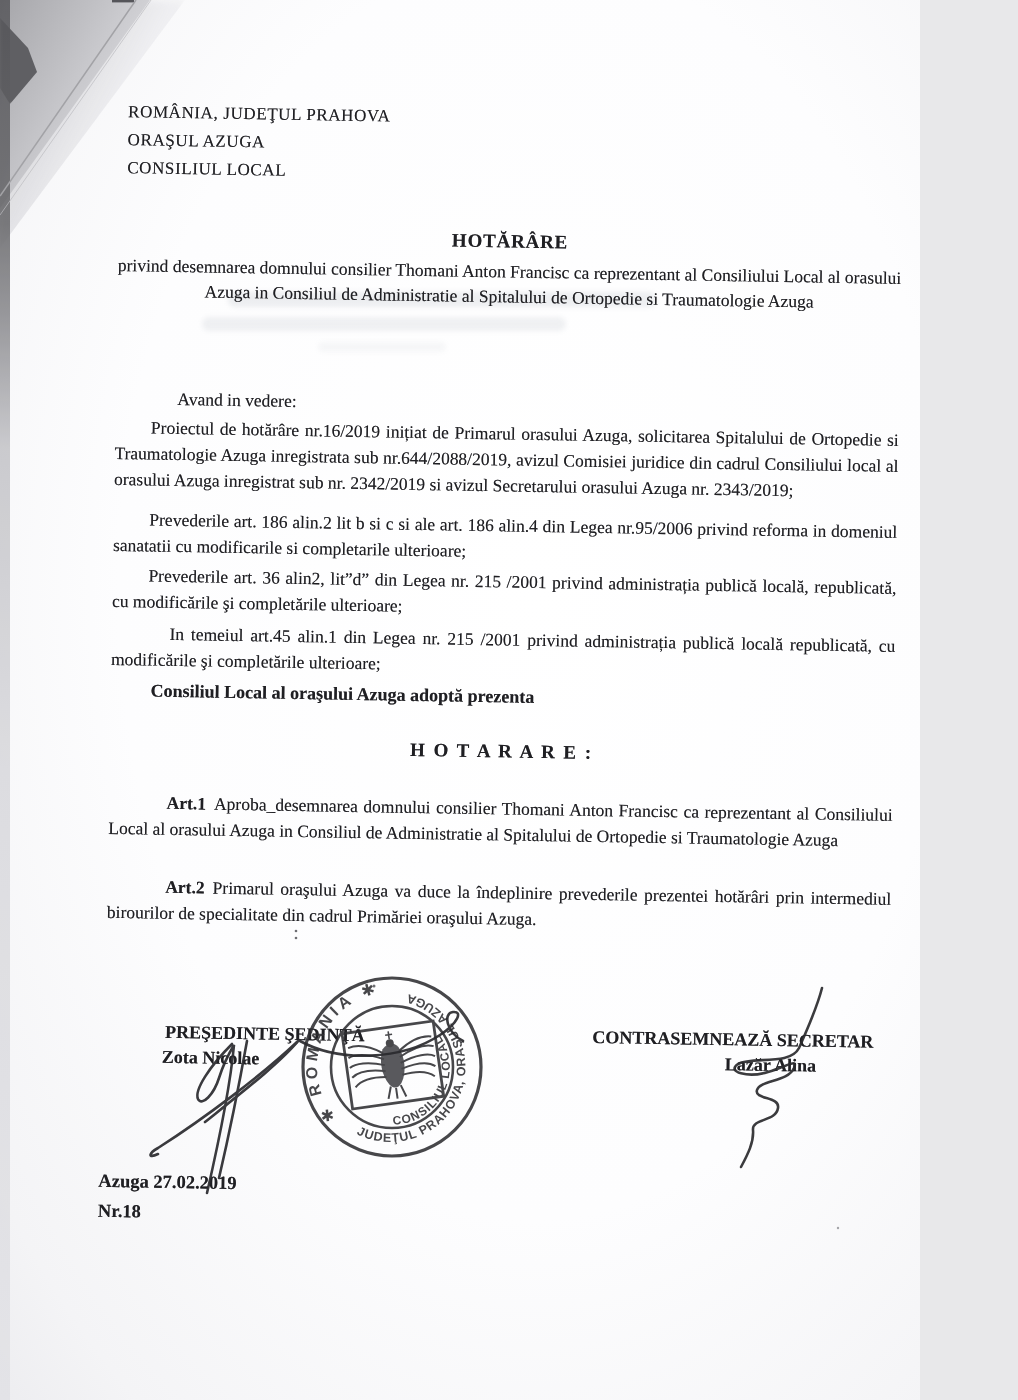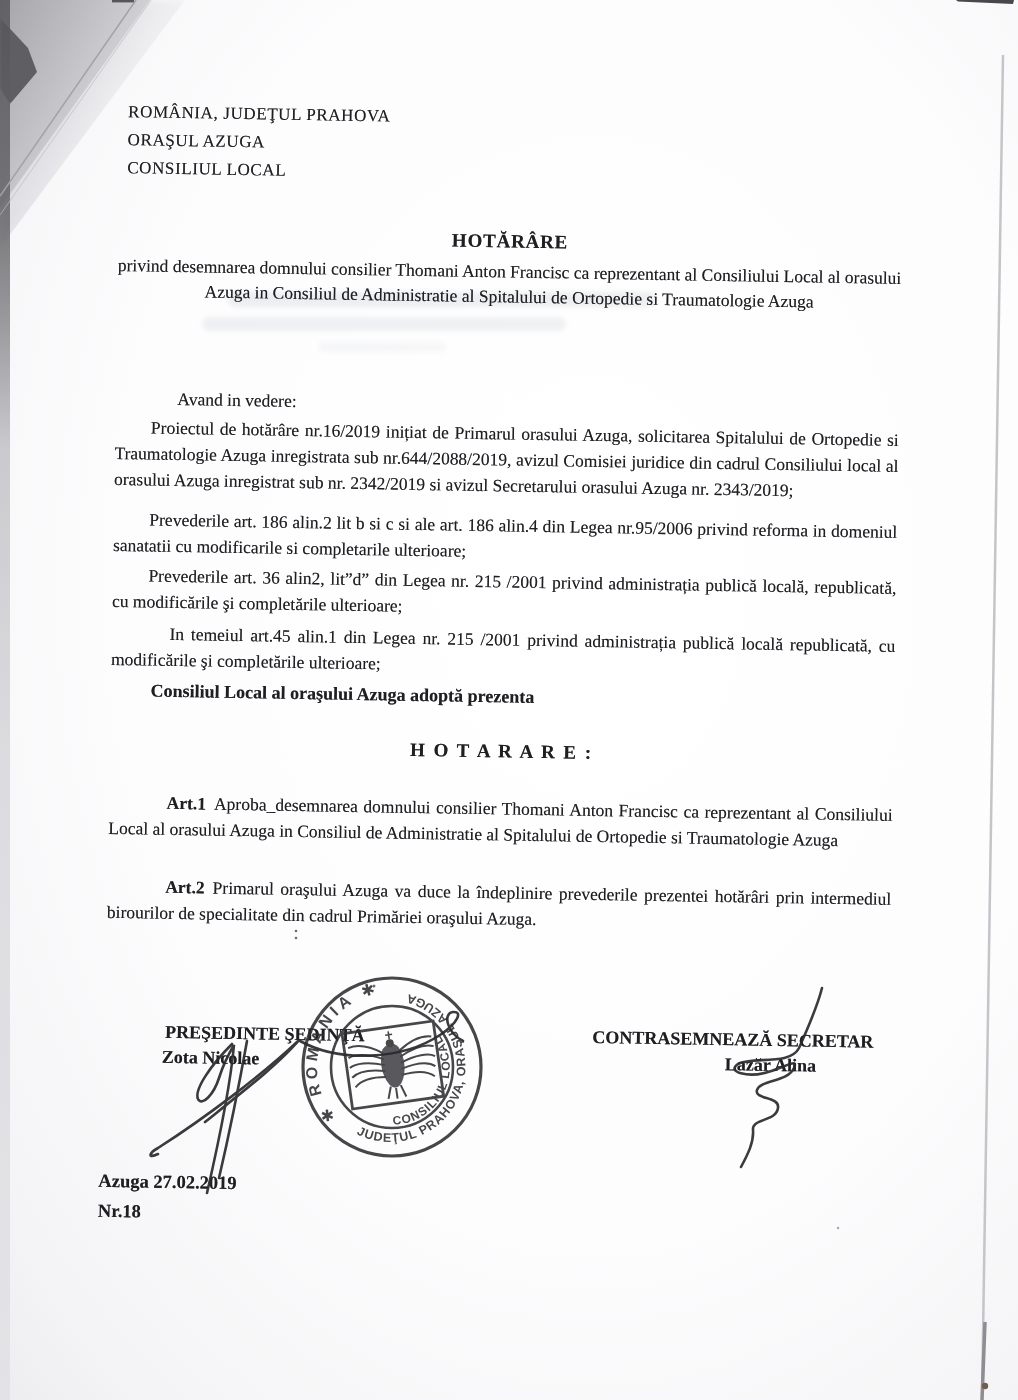"ROMÂNIA, JUDEŢUL PRAHOVA" .page { width: 1018px -> 920px }
